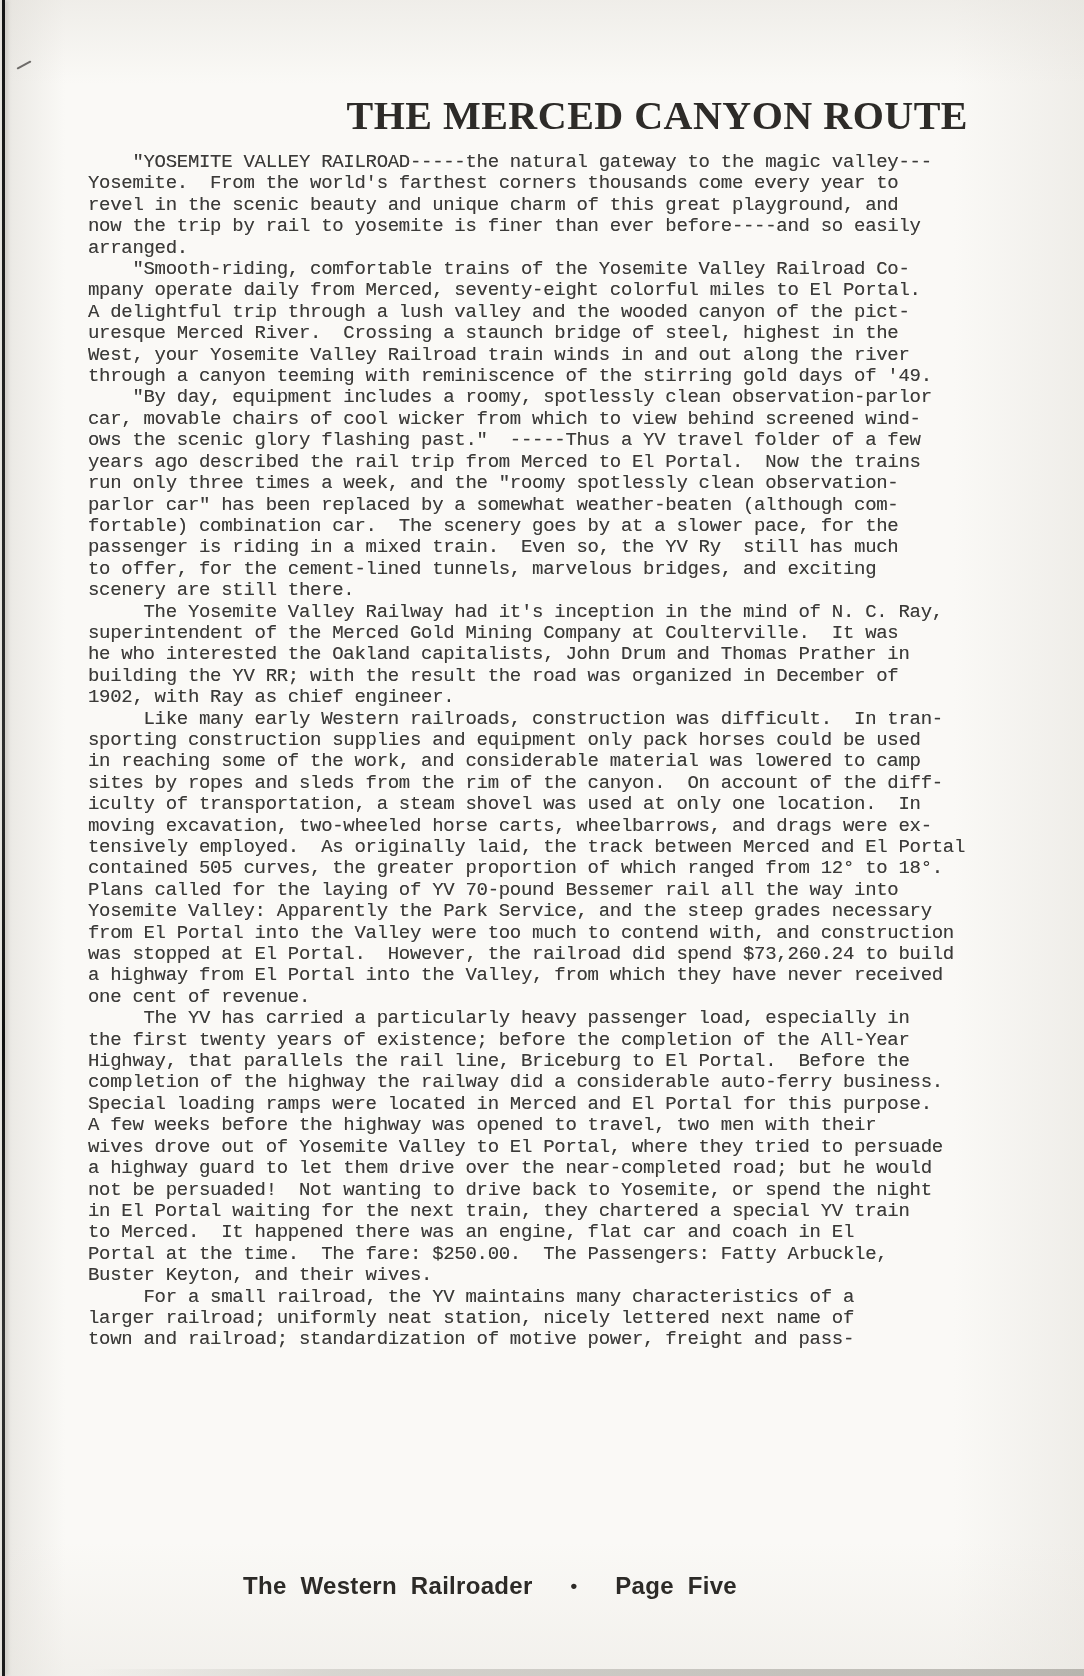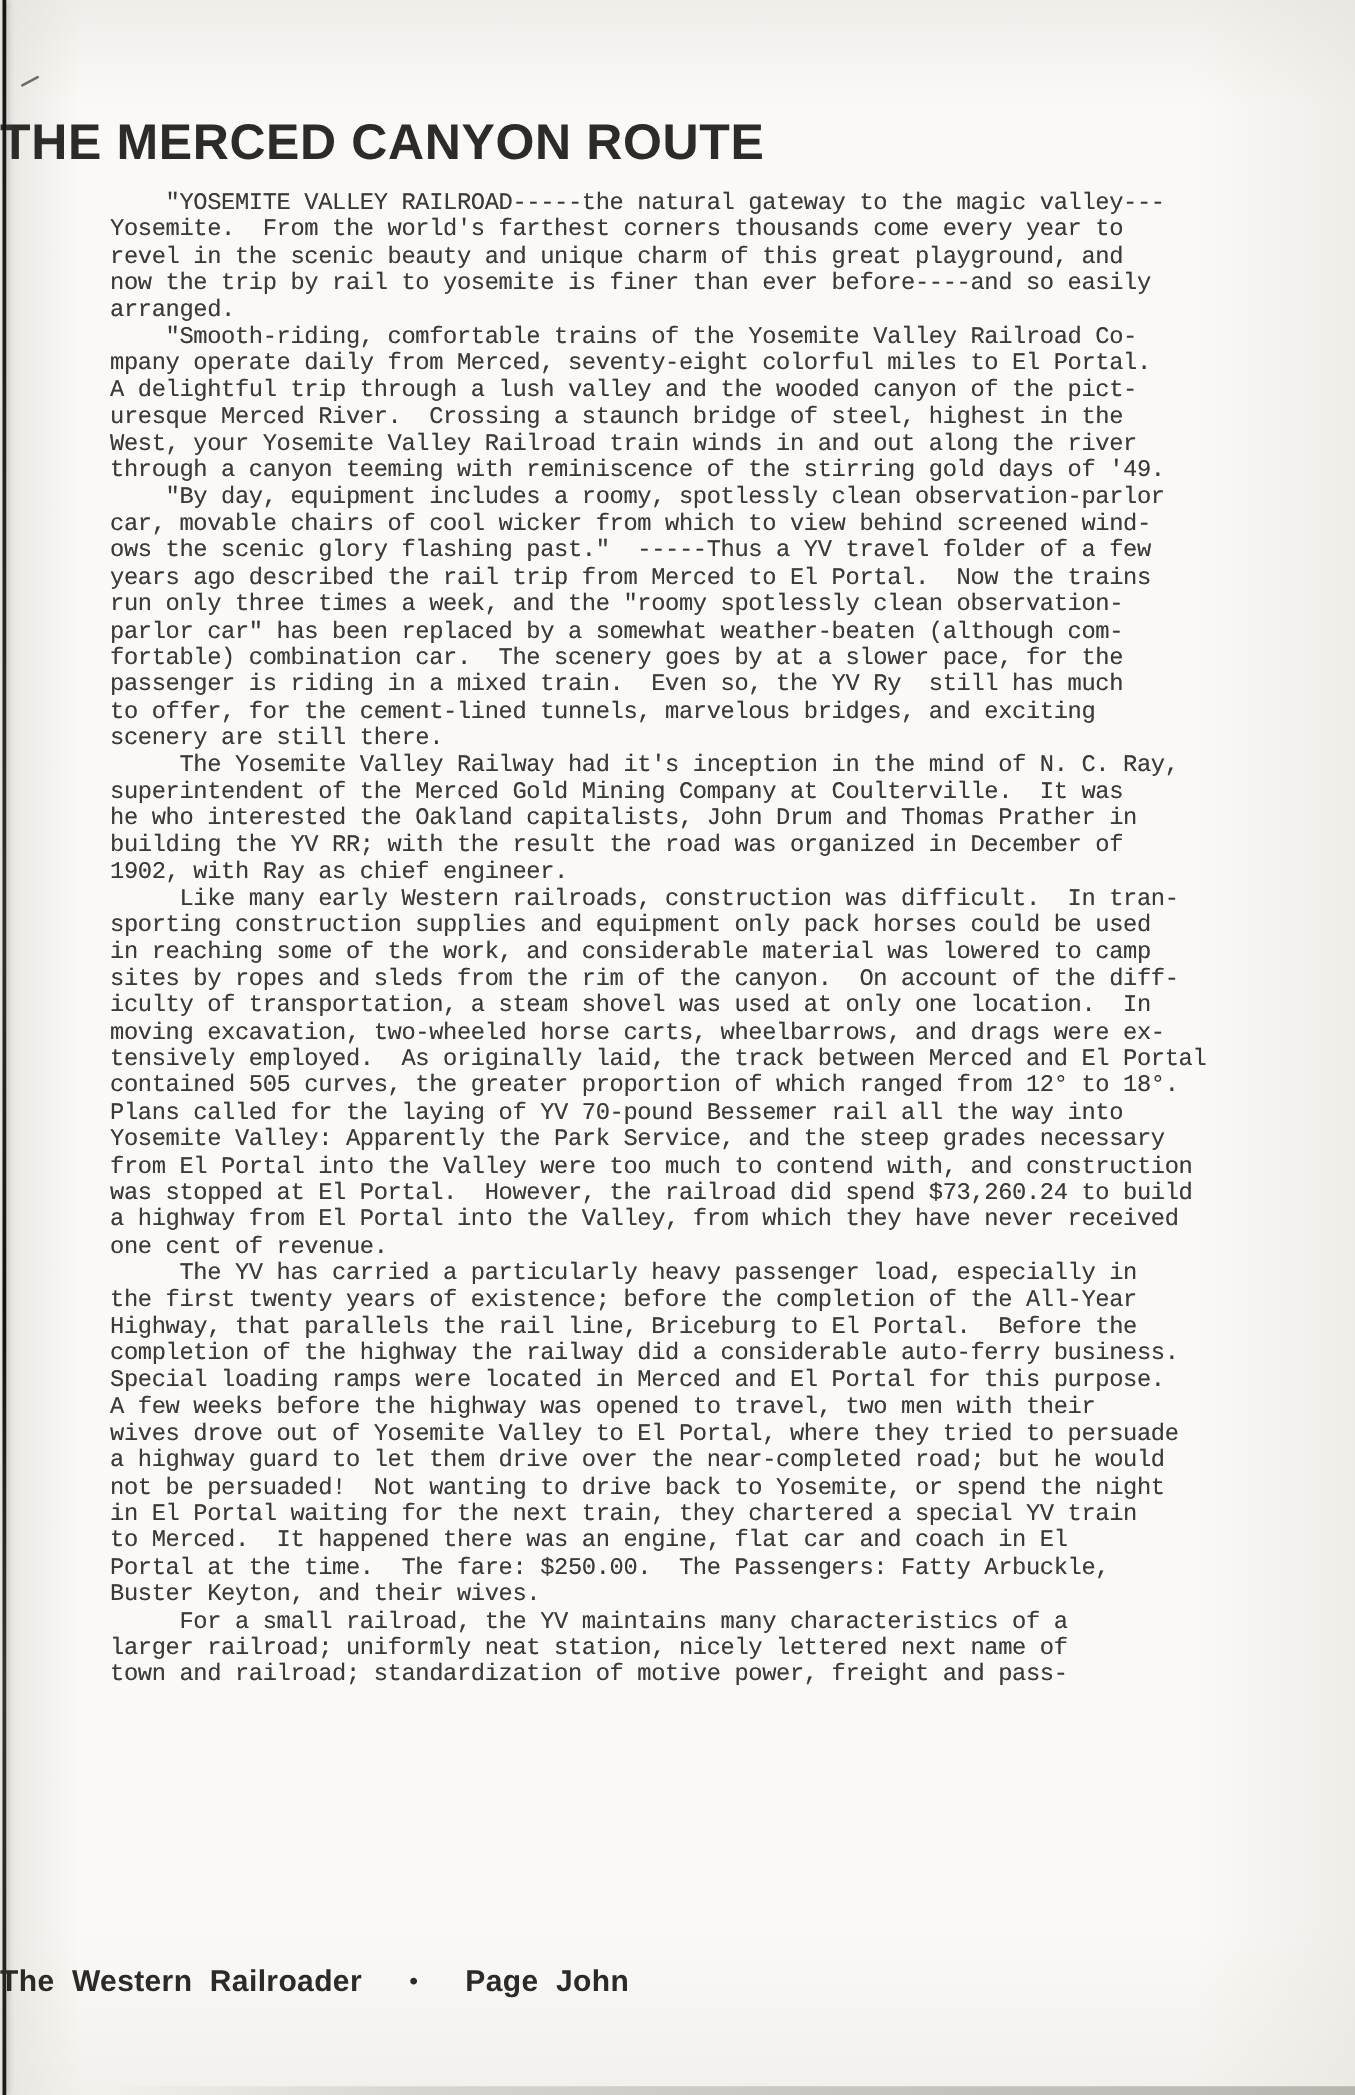"THE MERCED CANYON ROUTE" .title { font-family: Liberation Sans, sans-serif -> Liberation Serif, serif; text-align: left -> right }
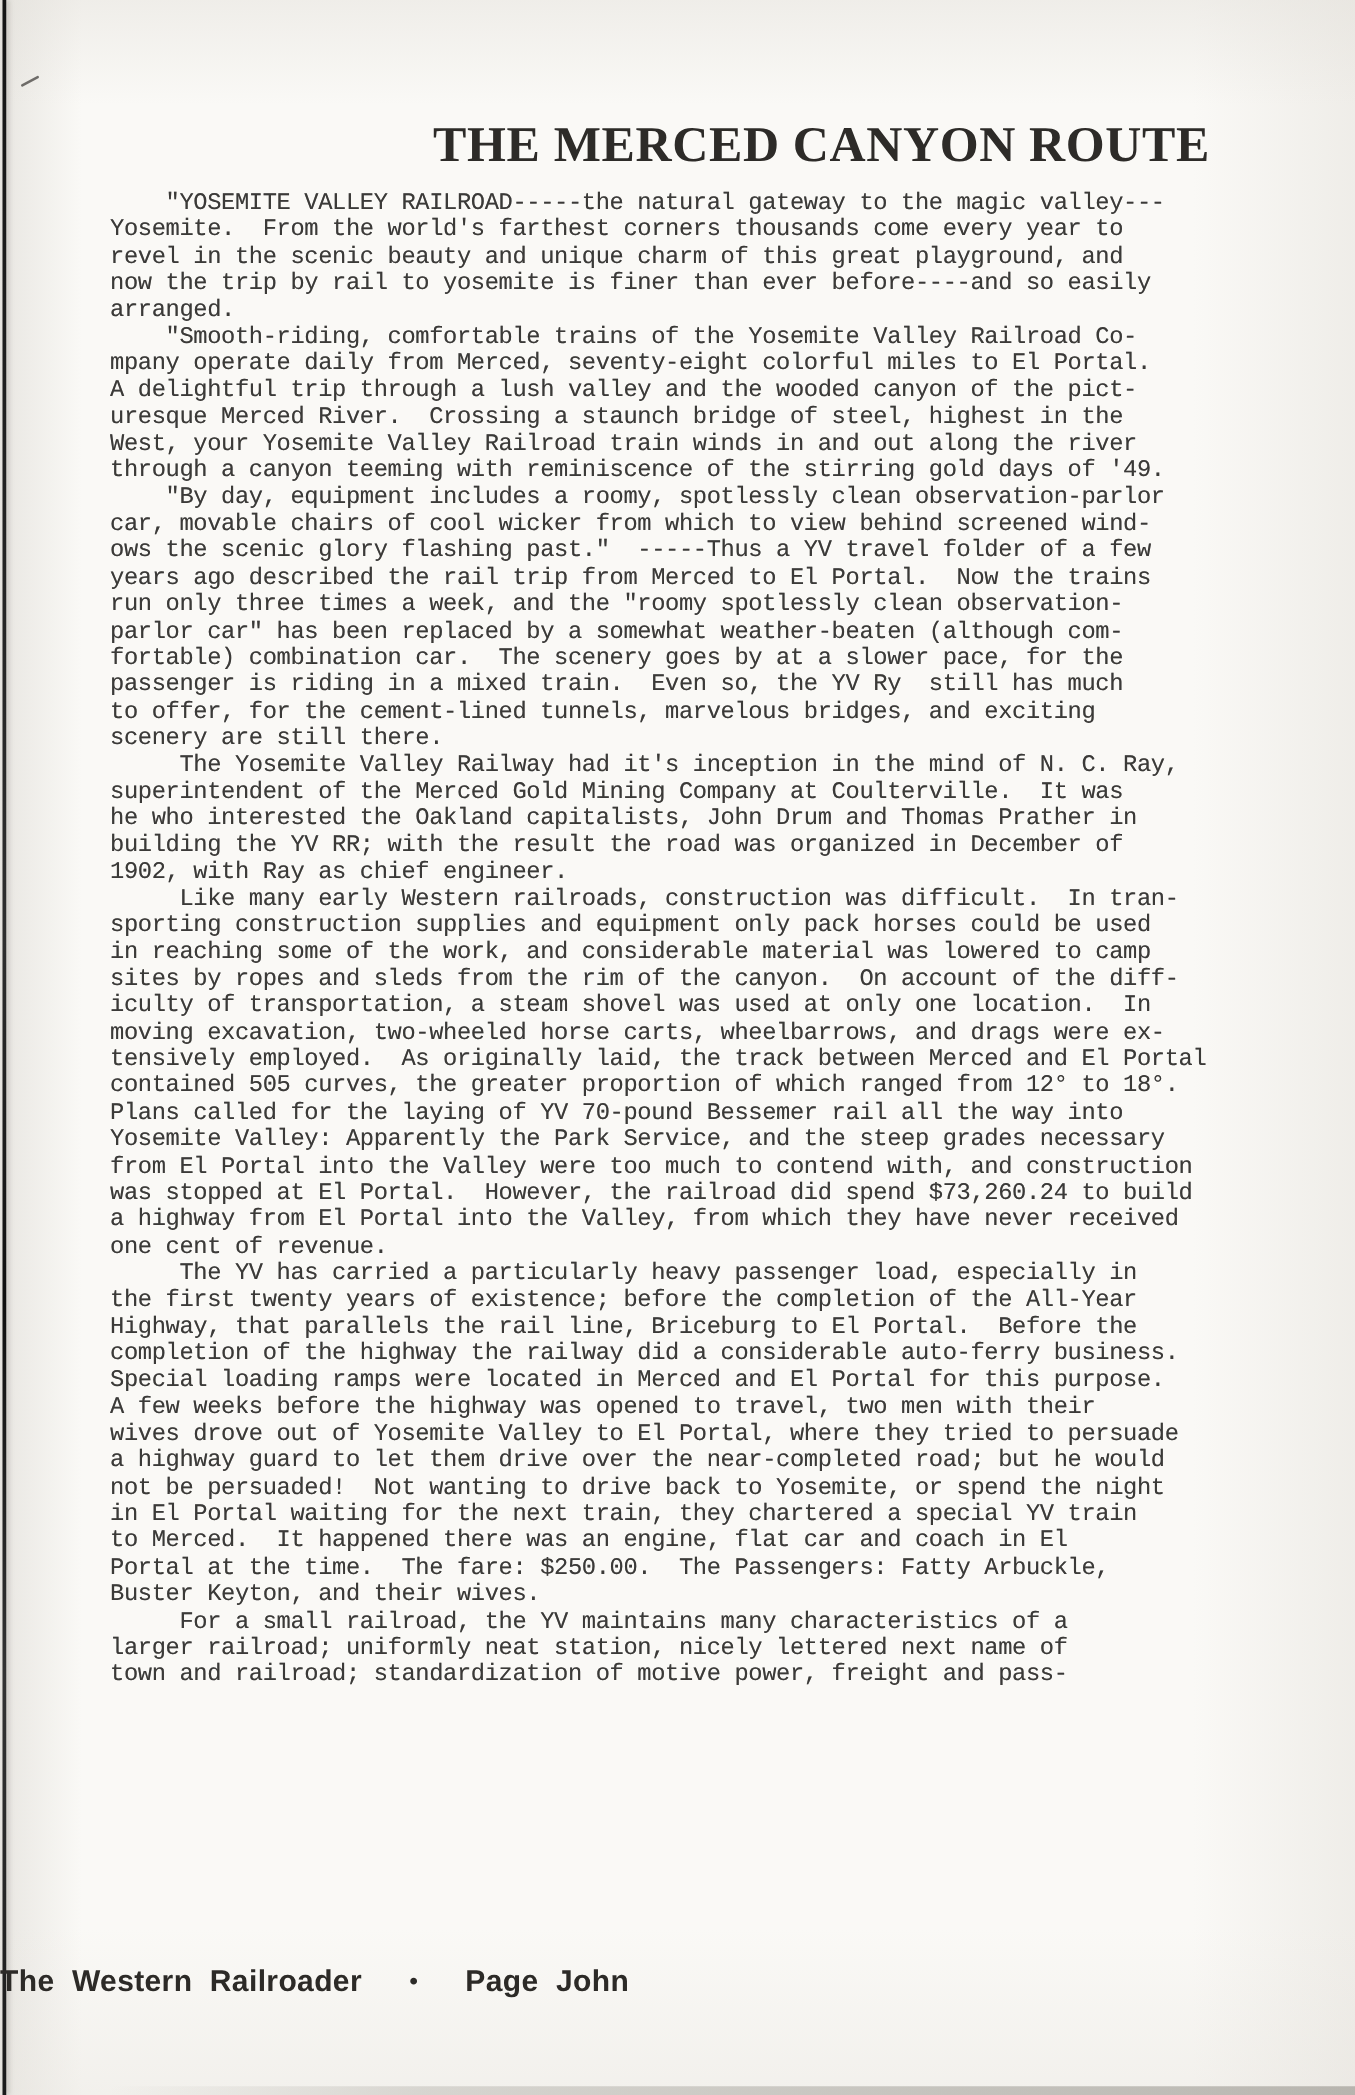"The Western Railroader" .footer { justify-content: none -> center }
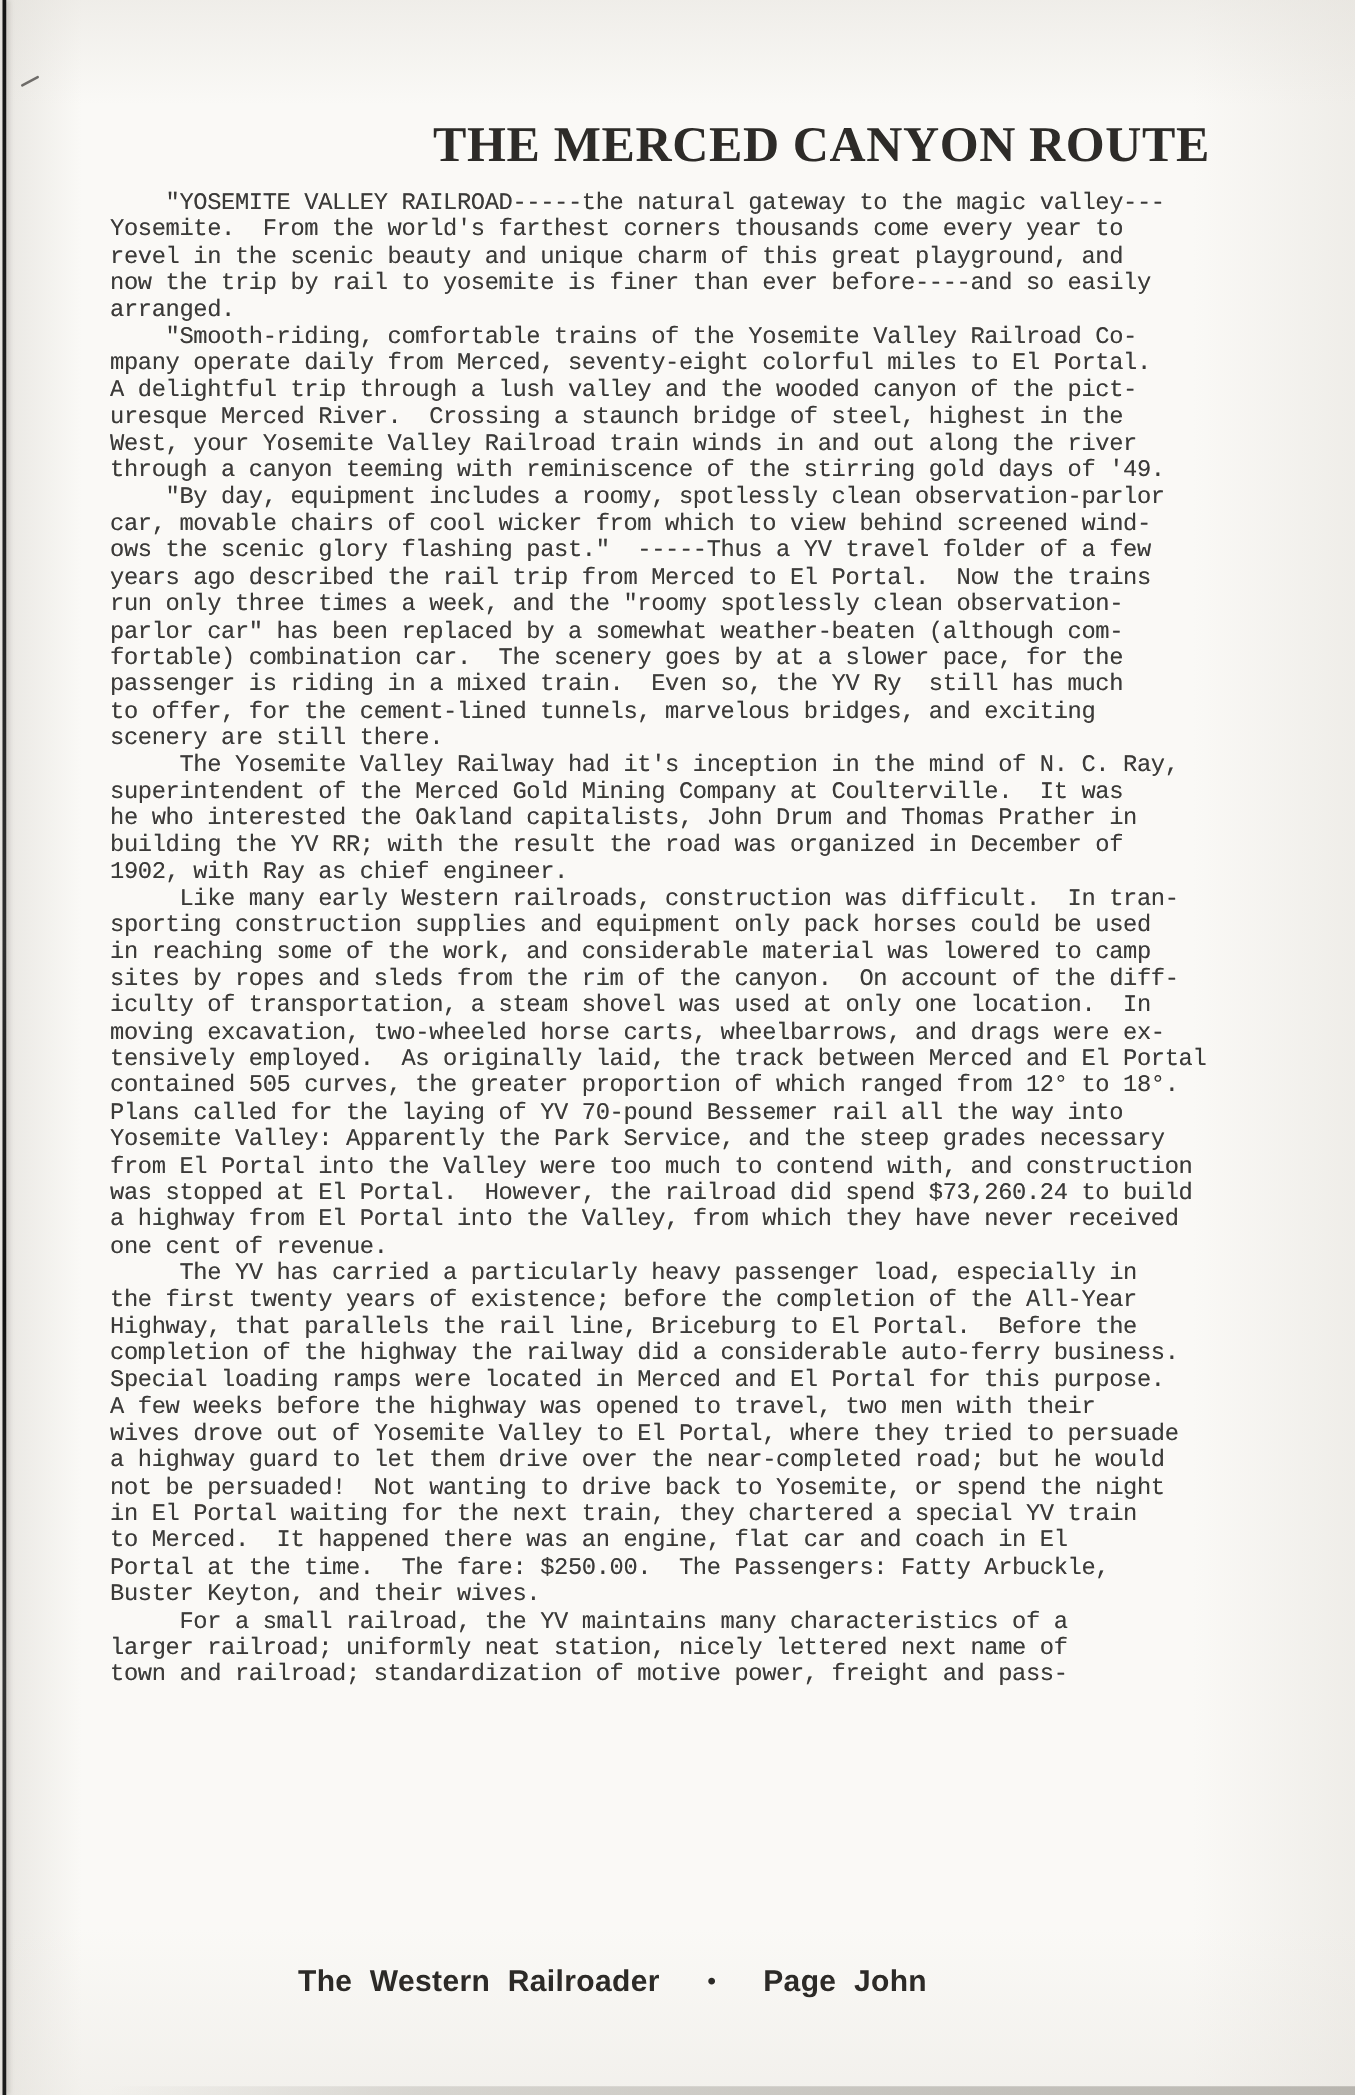"Page John" span.pagenum { text: John -> Five }
